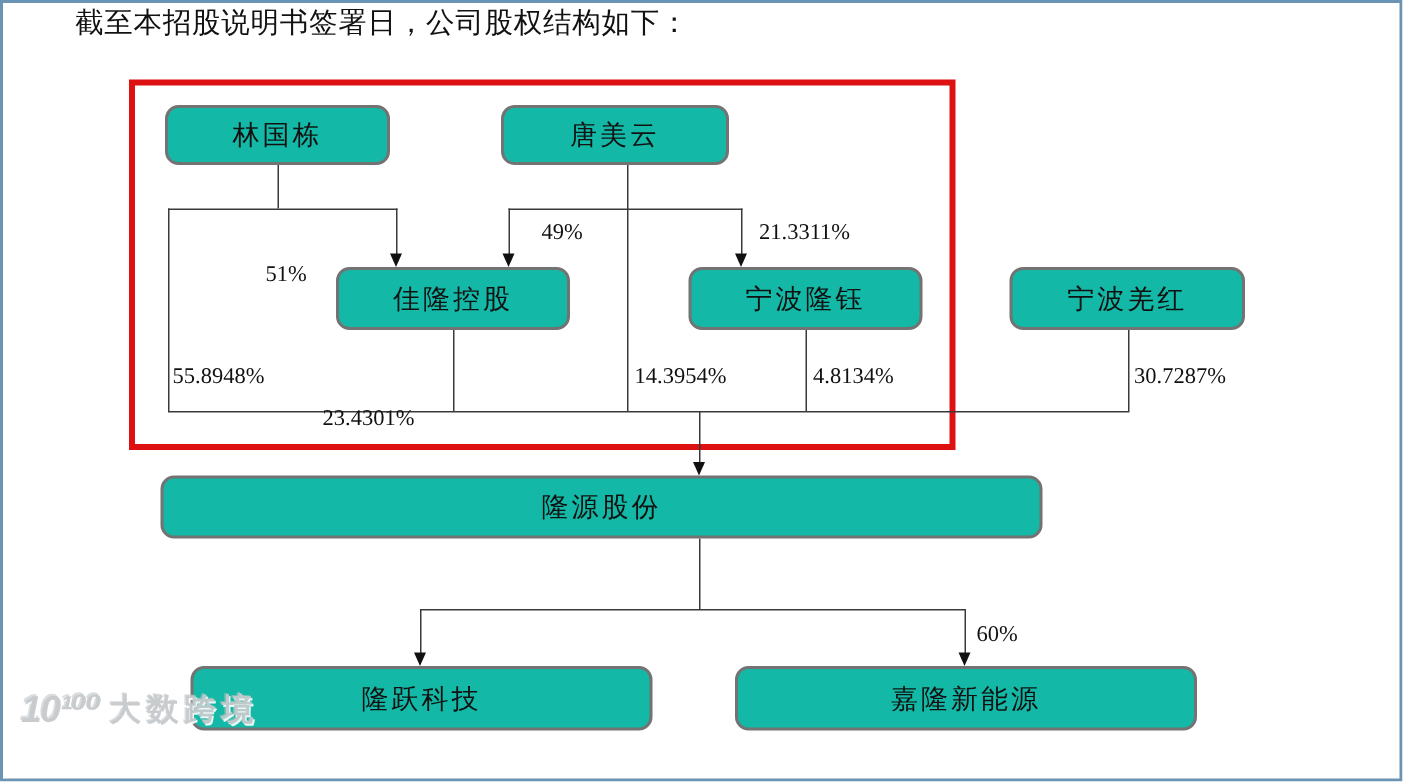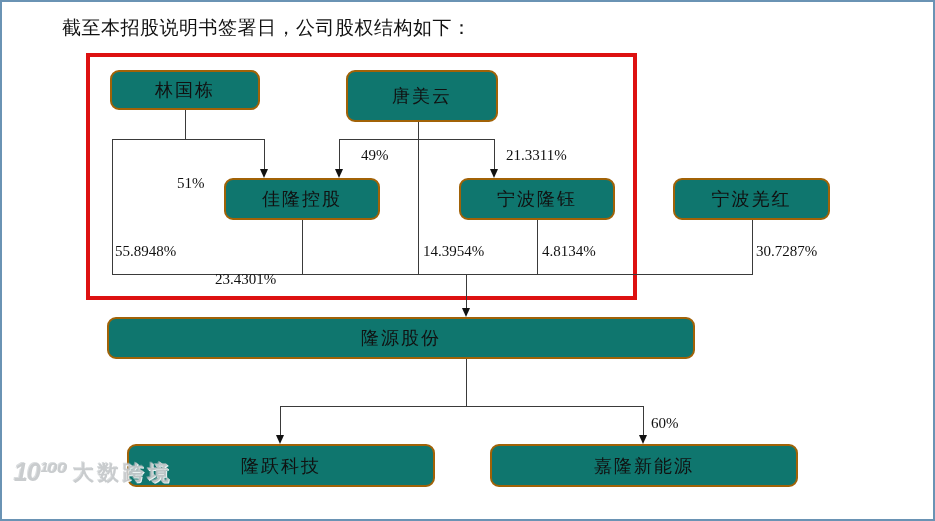"截至本招股说明书签署日，公司股权结构如下：" .title { margin-left: 12px -> none; top: 13px -> 0 }
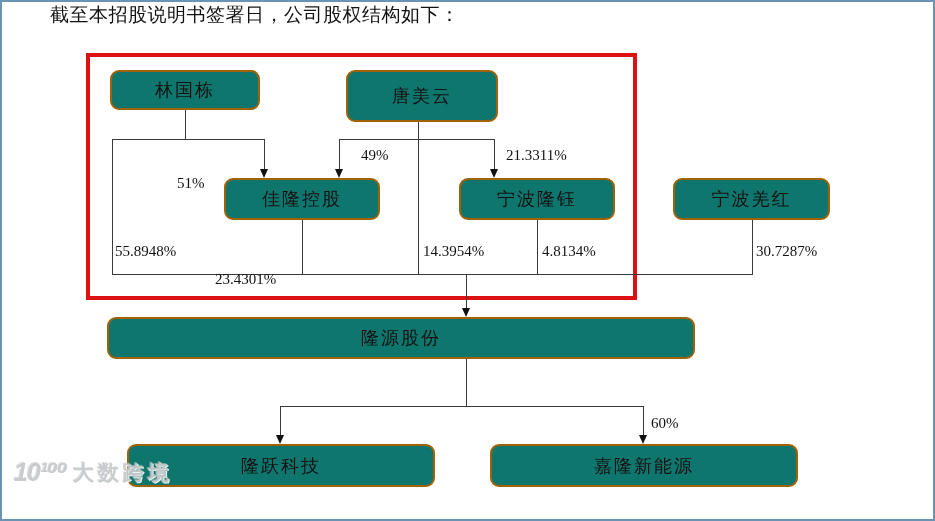"林国栋" .node { background: #0f766e -> #14b8a6; border: 2px solid #a16207 -> 2px solid #737373 }
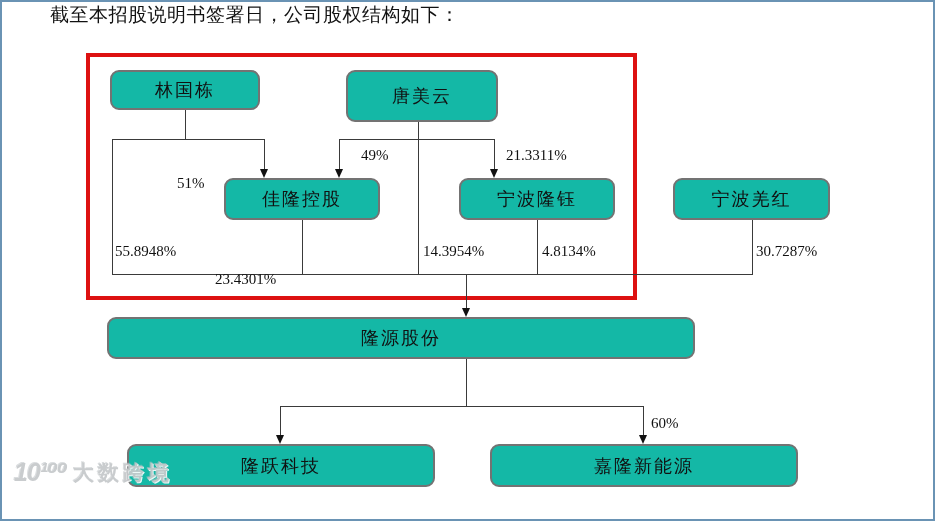"唐美云" div.node { height: 52px -> 40px; left: 344px -> 332px }
